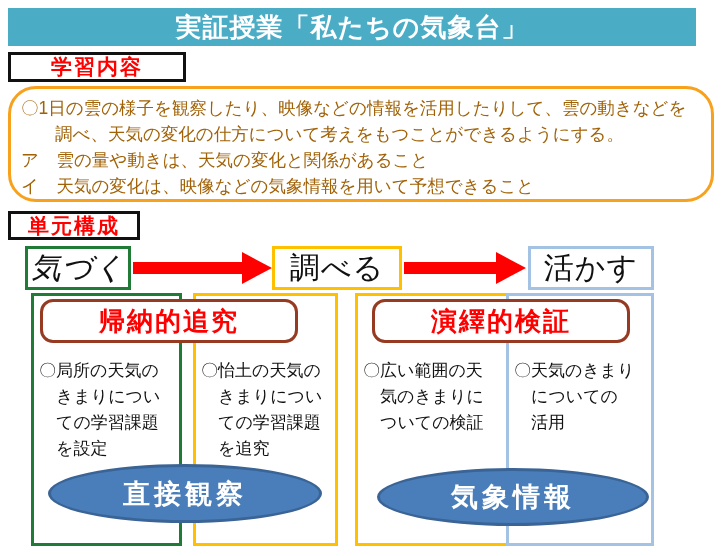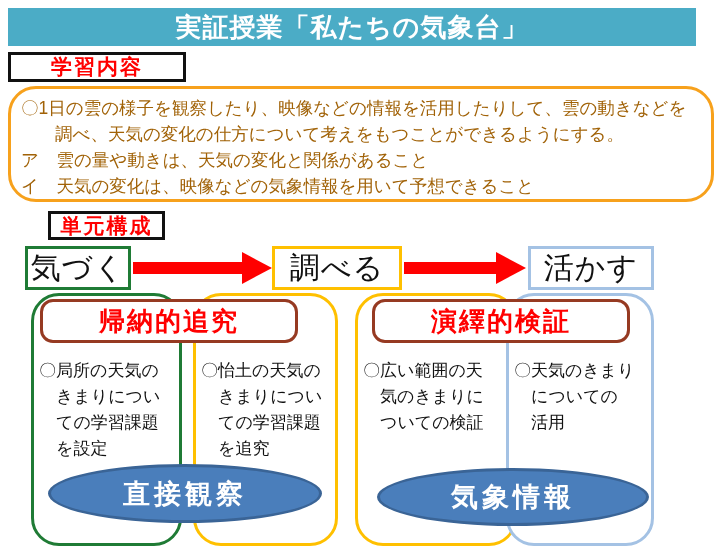"単元構成" #label-unit { margin-left: 40px -> none; width: 117px -> 132px }
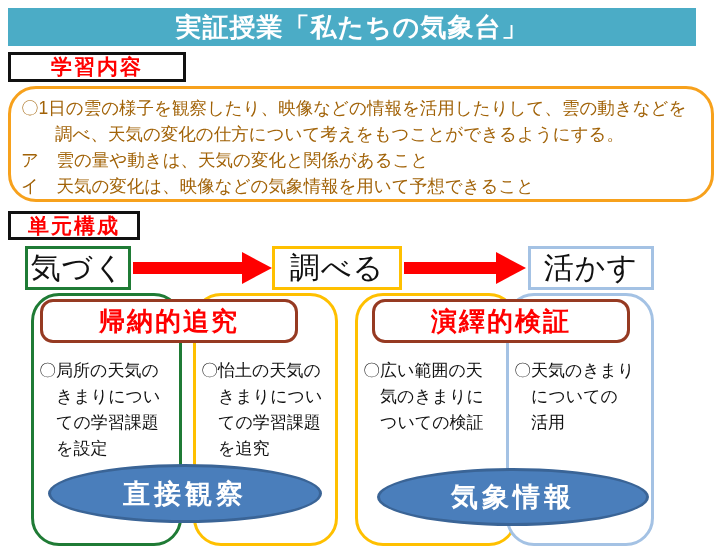"気づく" #flow-notice { font-style: none -> italic }
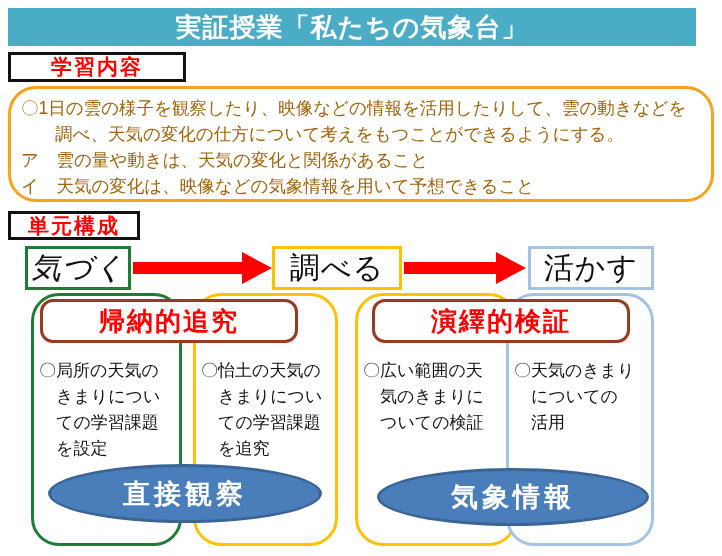"〇局所の天気の" .column { border-radius: 28px -> none }
